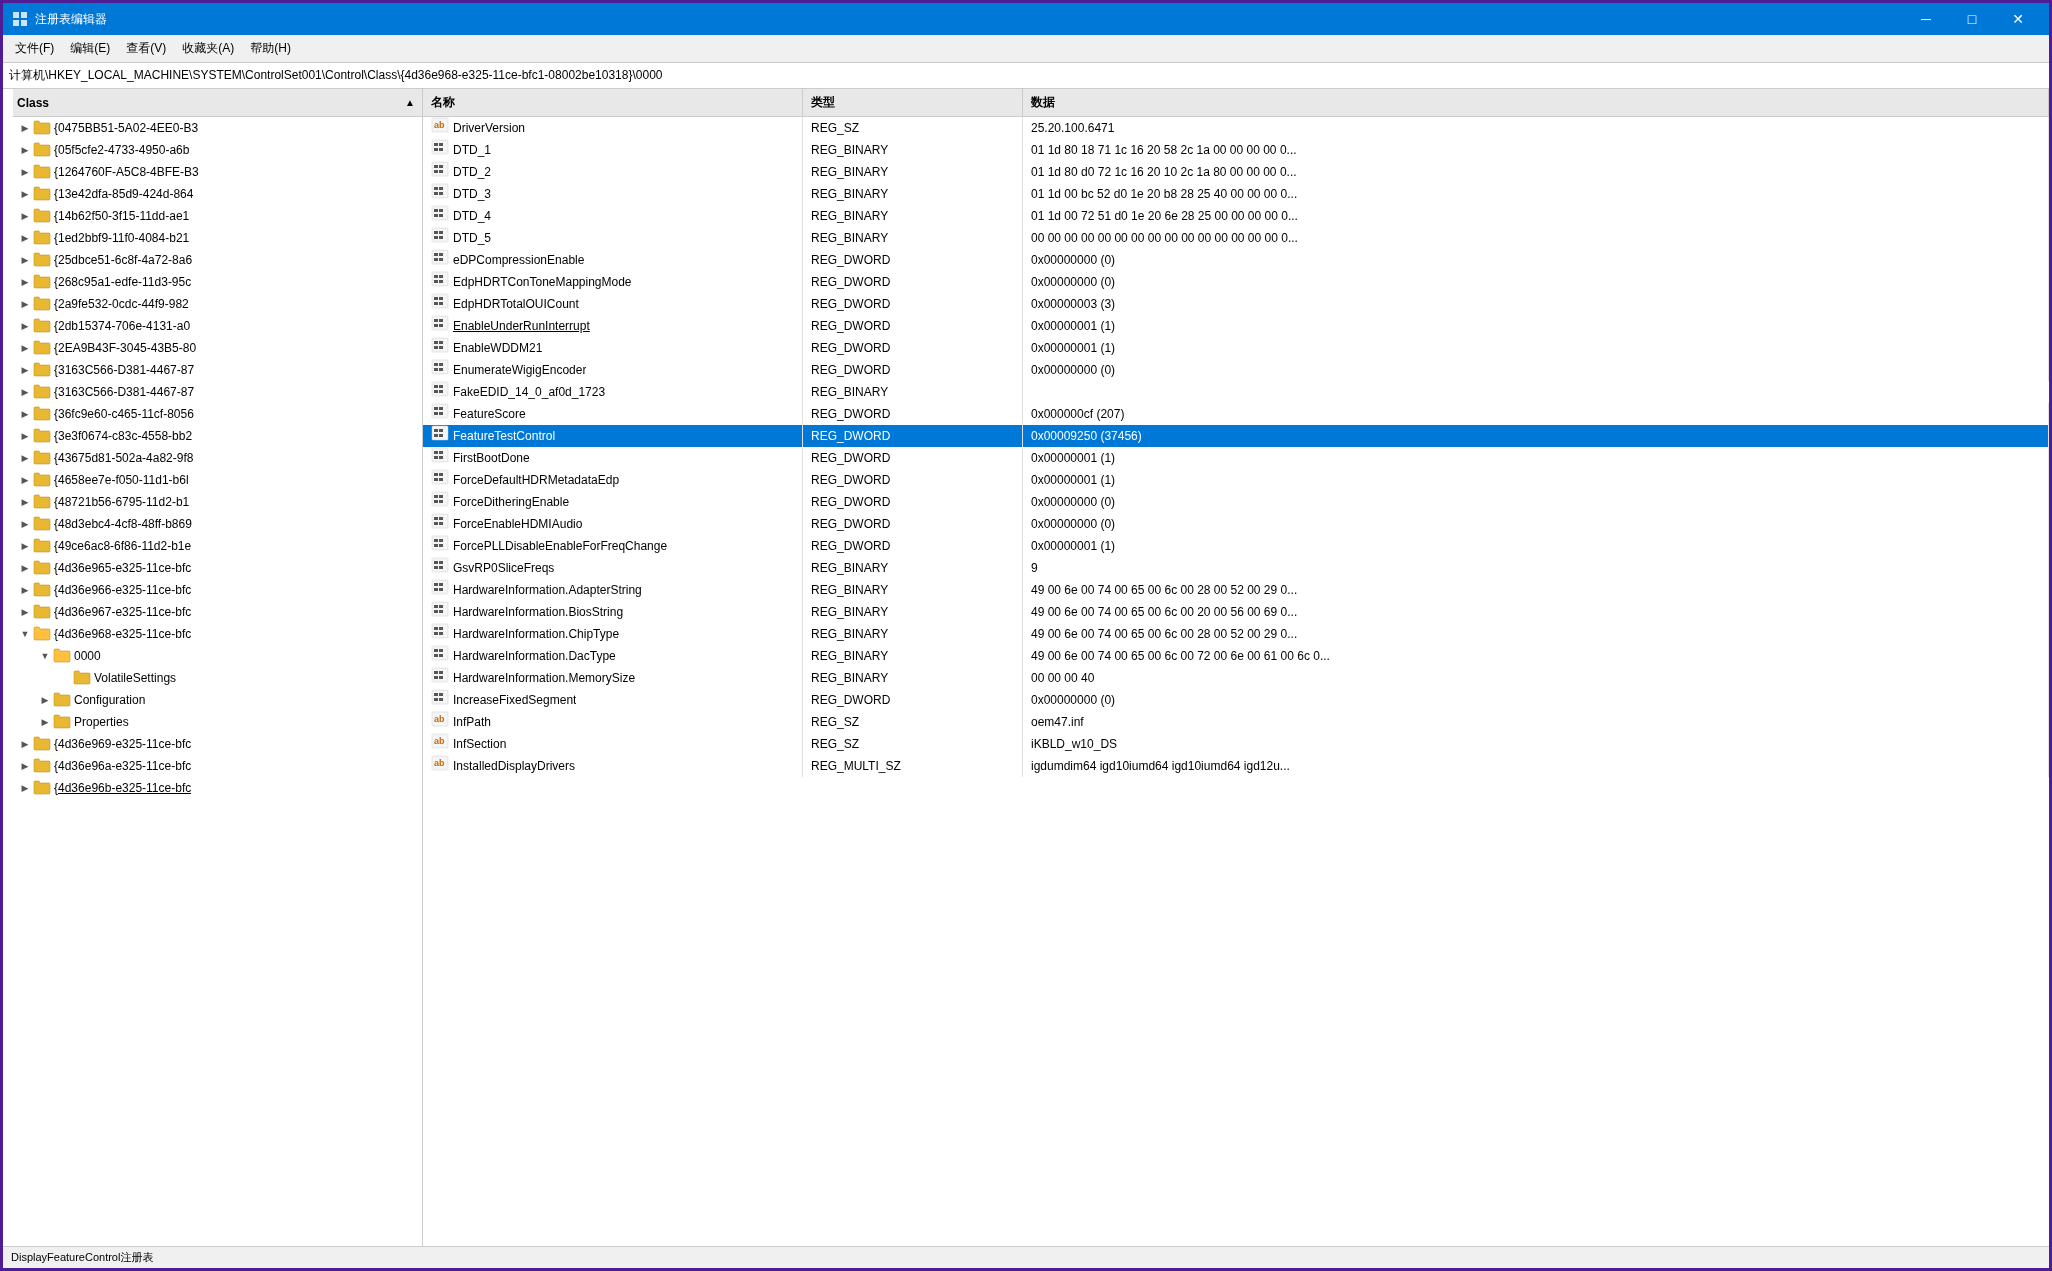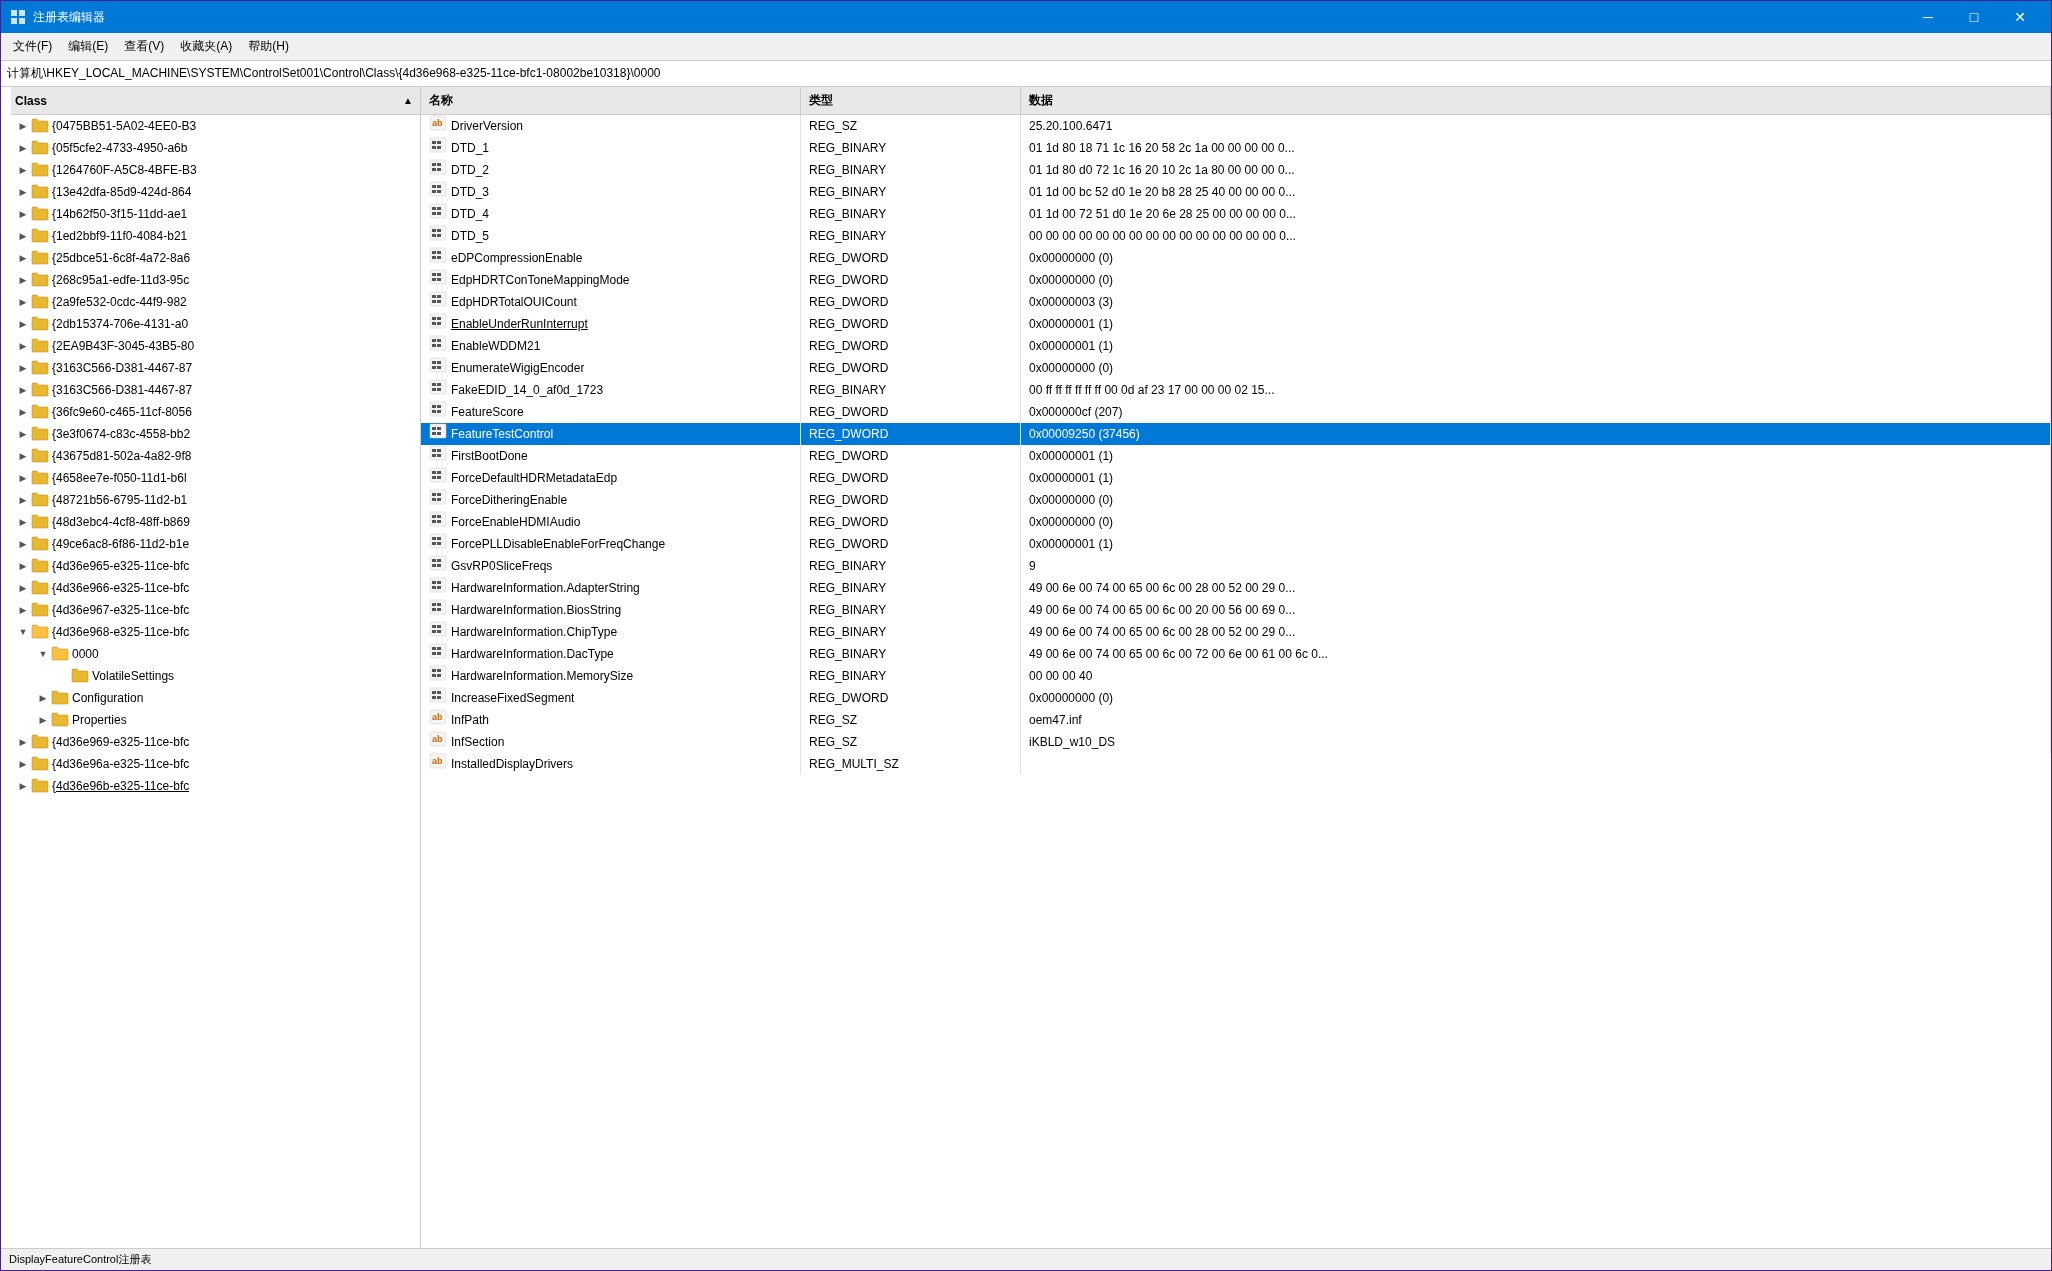"注册表编辑器" .window { border: 1px solid #4c1d95 -> 3px solid #4c1d95 }
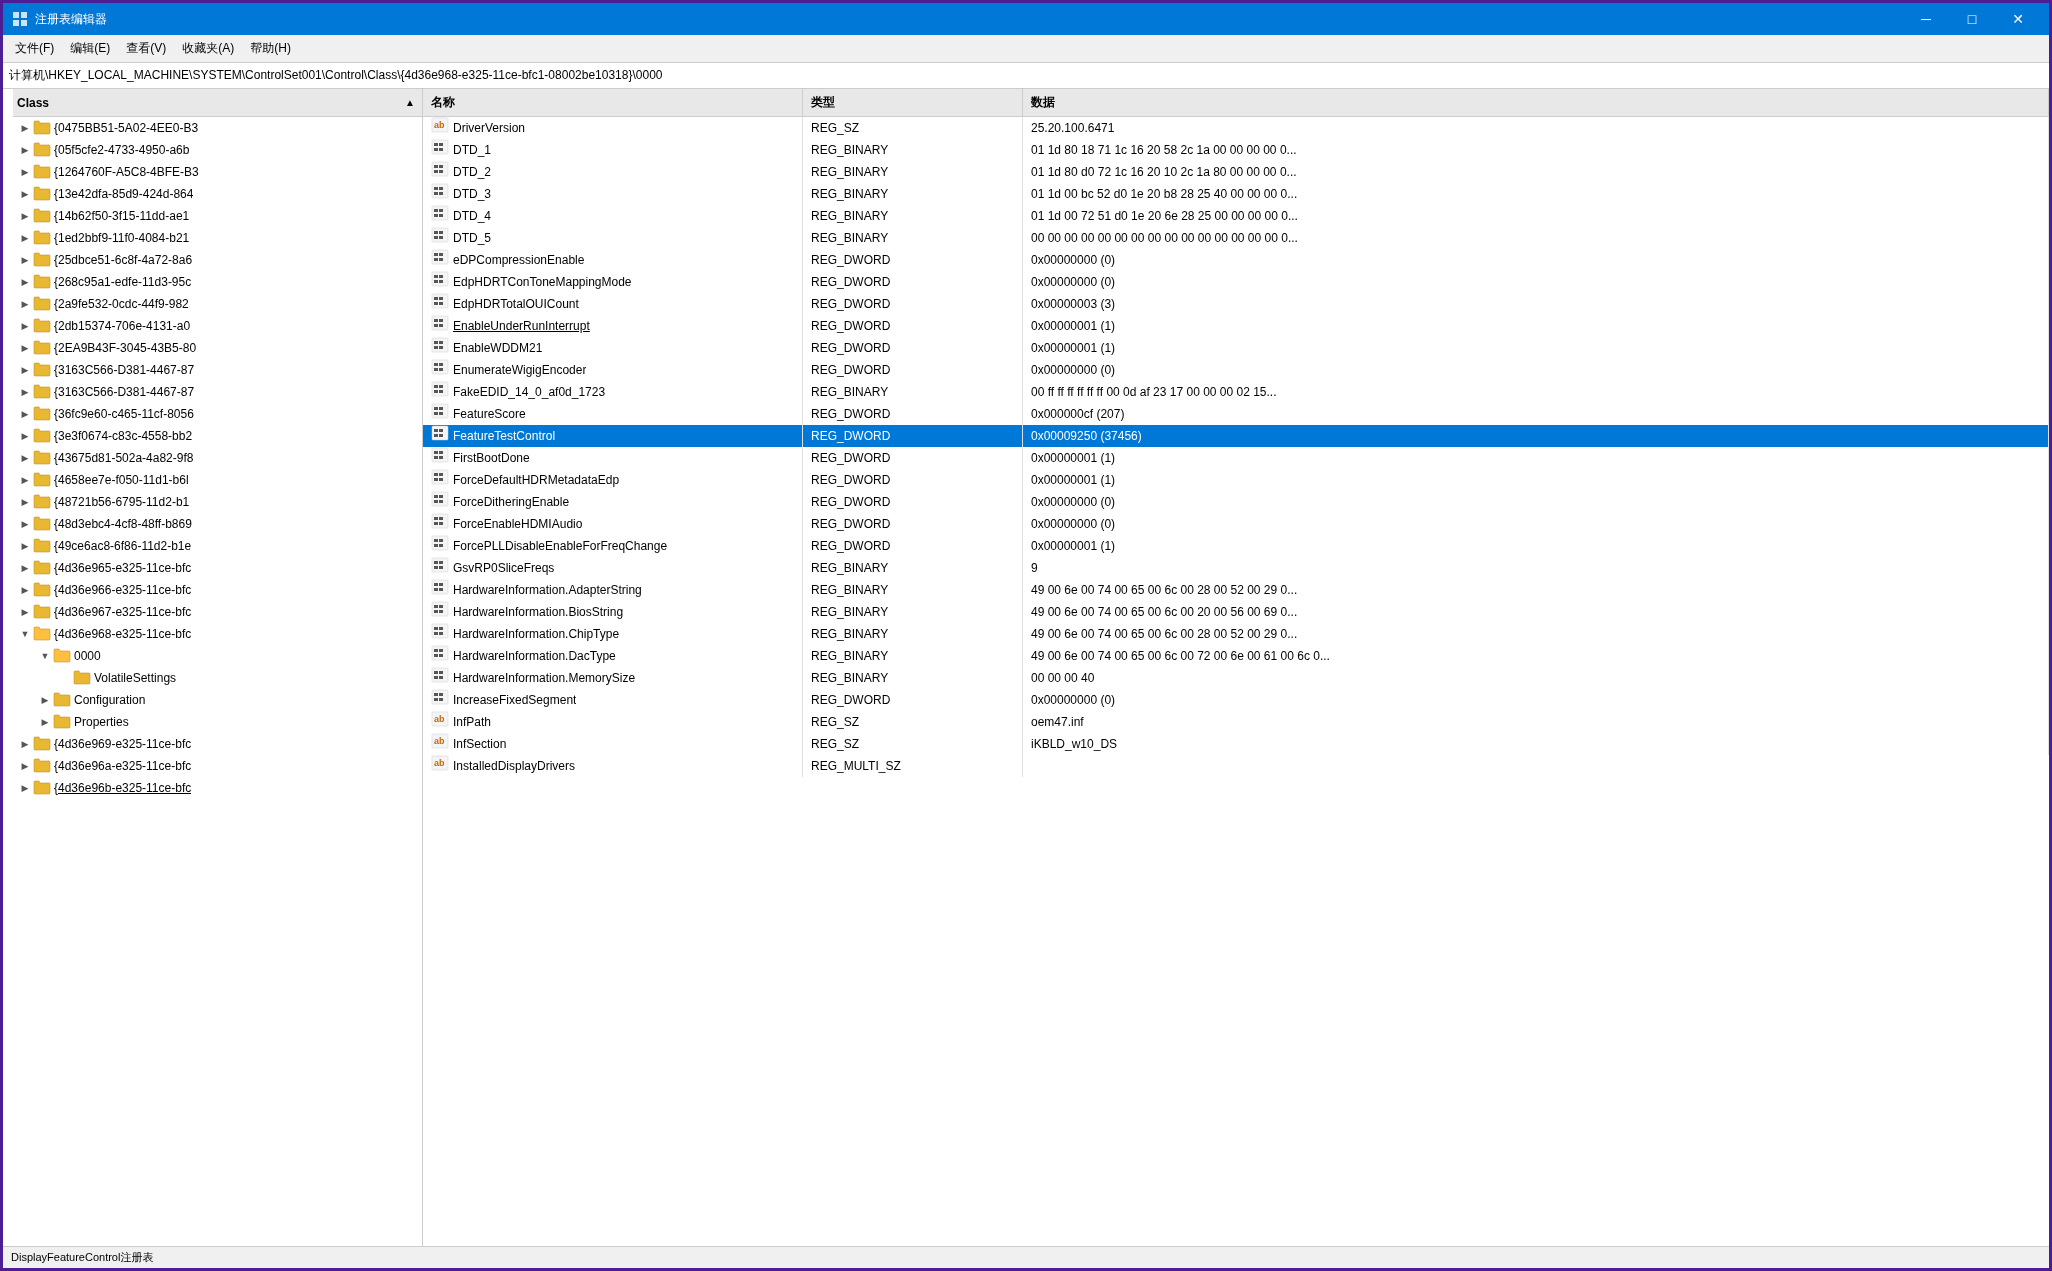"00 ff ff ff ff" div.value-cell { html: <div>00 ff ff ff ff ff ff 00 0d af 23 17 00 00 00 02 15...</div> -> none }
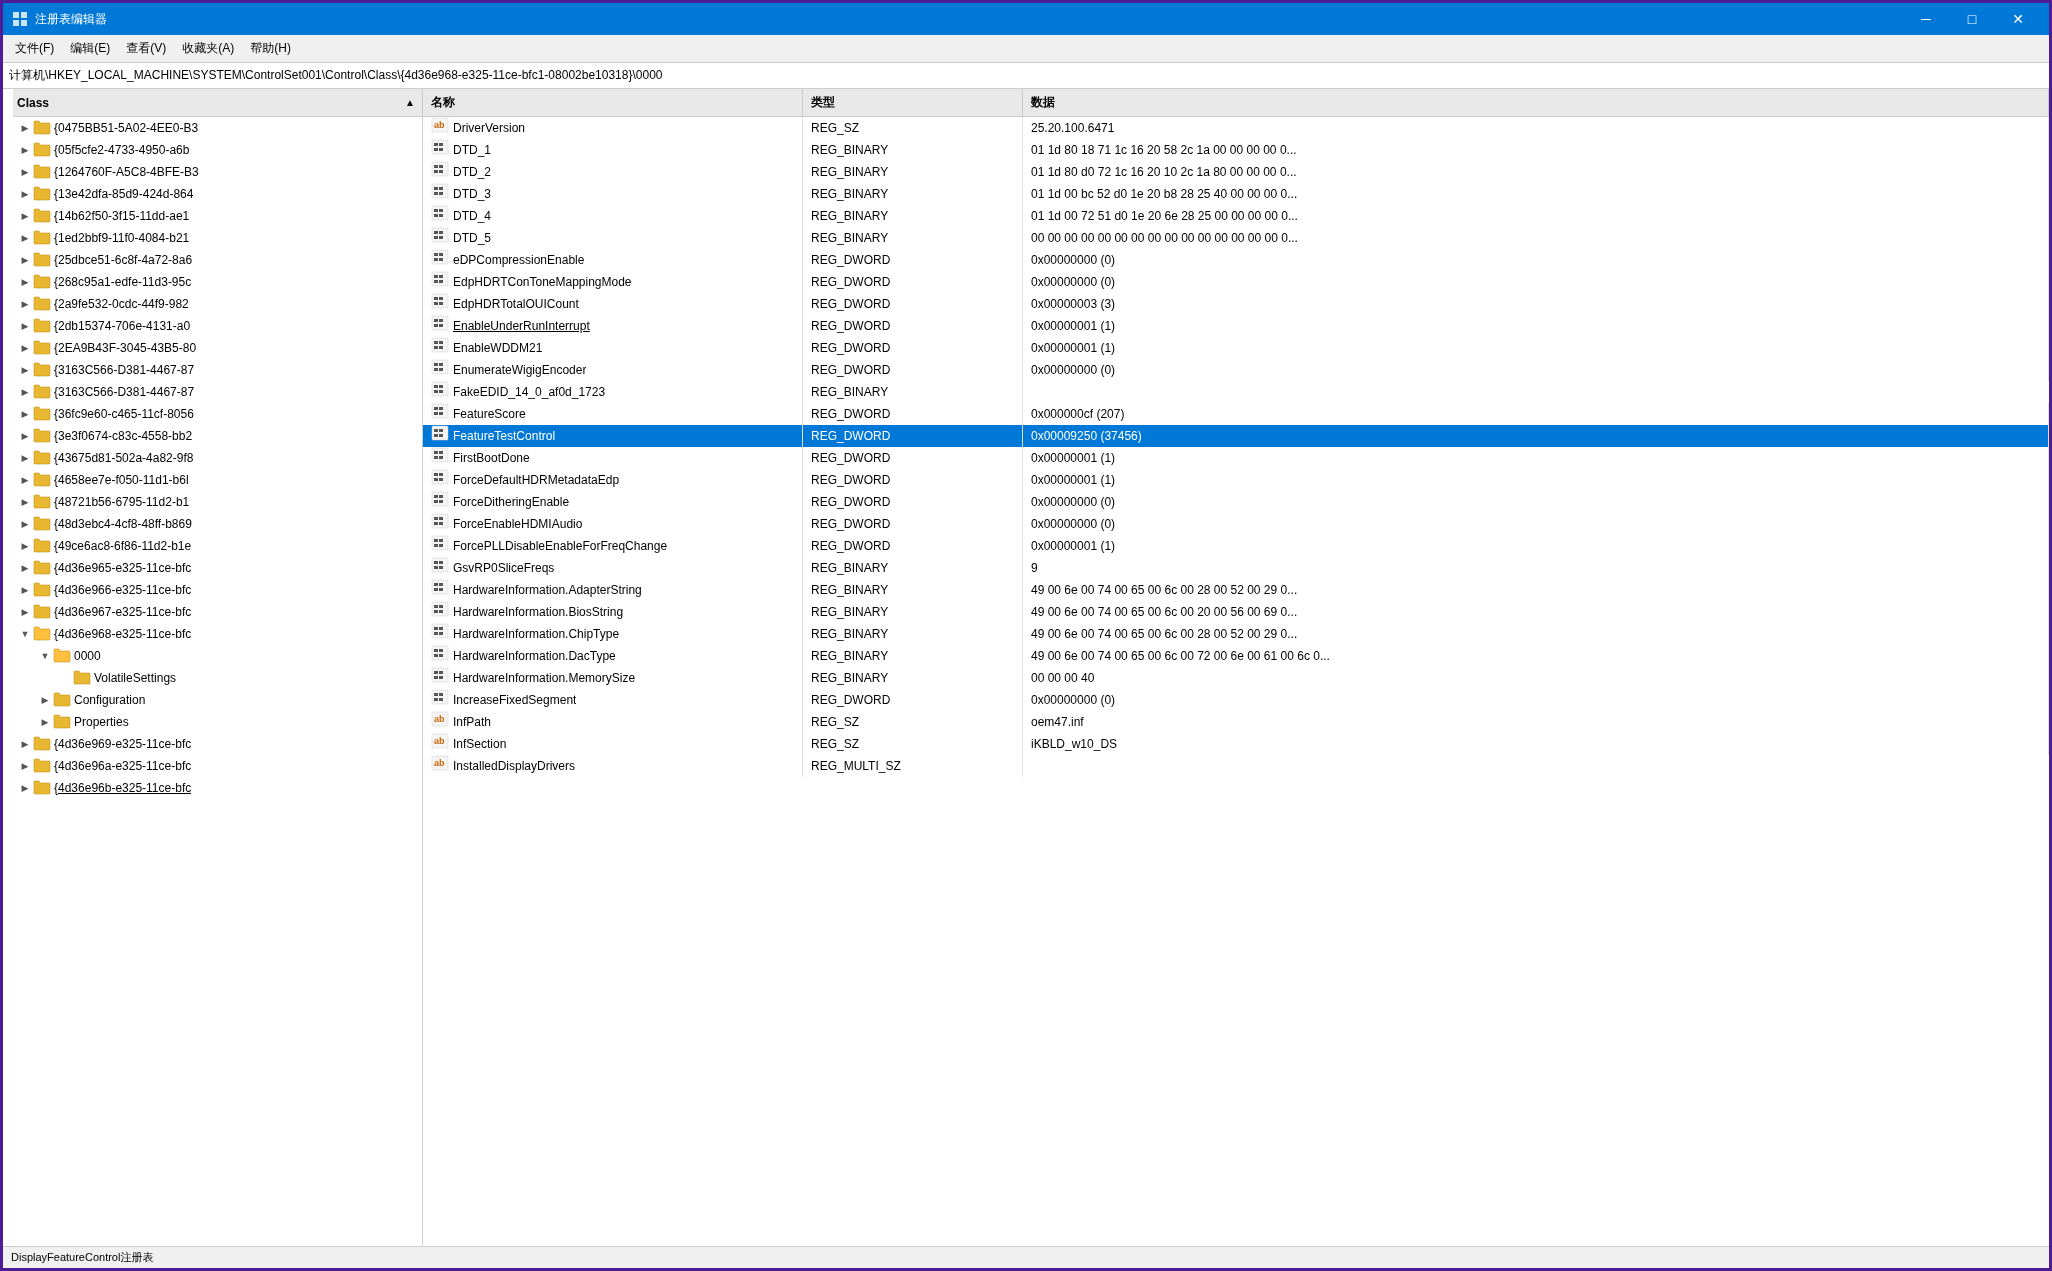"igdumdim64 igd10iumd64 igd10iumd64" div.value-cell { html: none -> <div>igdumdim64 igd10iumd64 igd10iumd64 igd12u...</div> }
